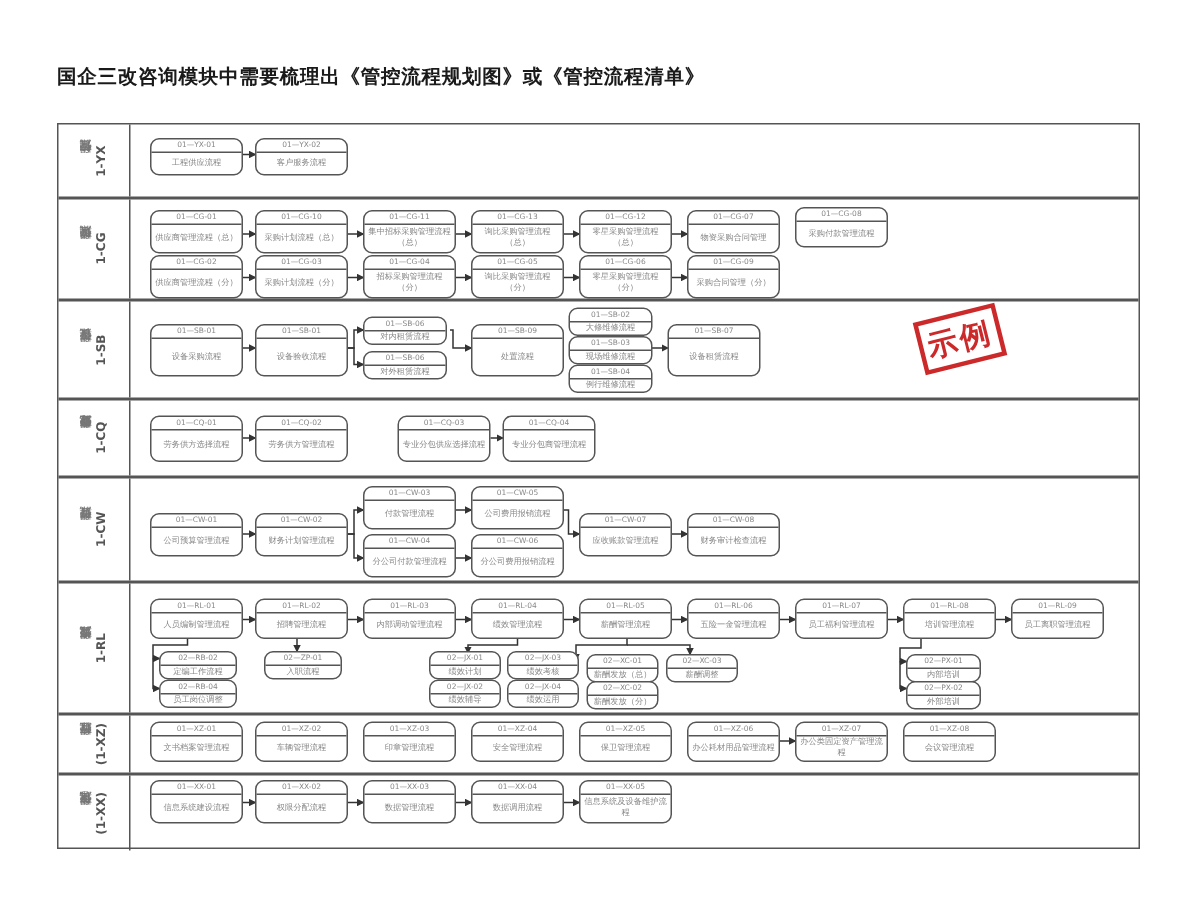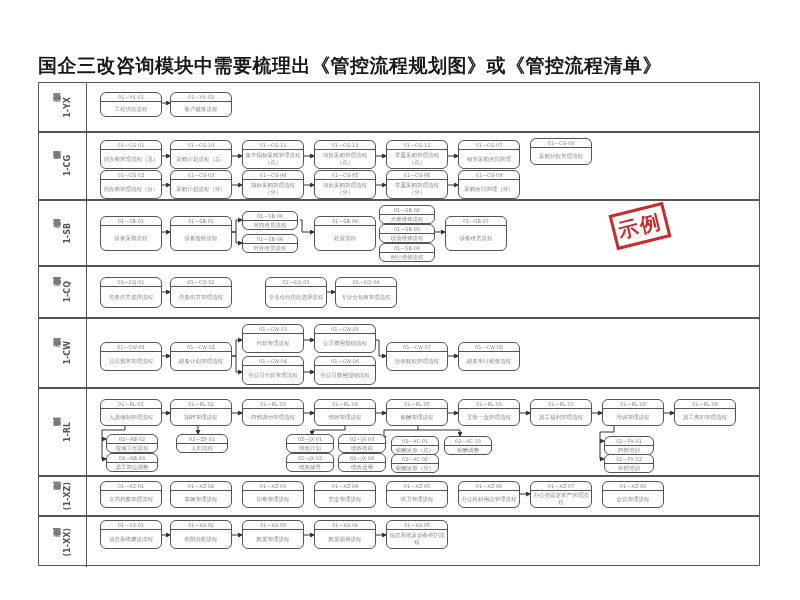"国企三改咨询模块中需要梳理出《管控流程规划图》或《管控流程清单》" .title { font-size: 19px -> 13px; margin-top: 11px -> none }
